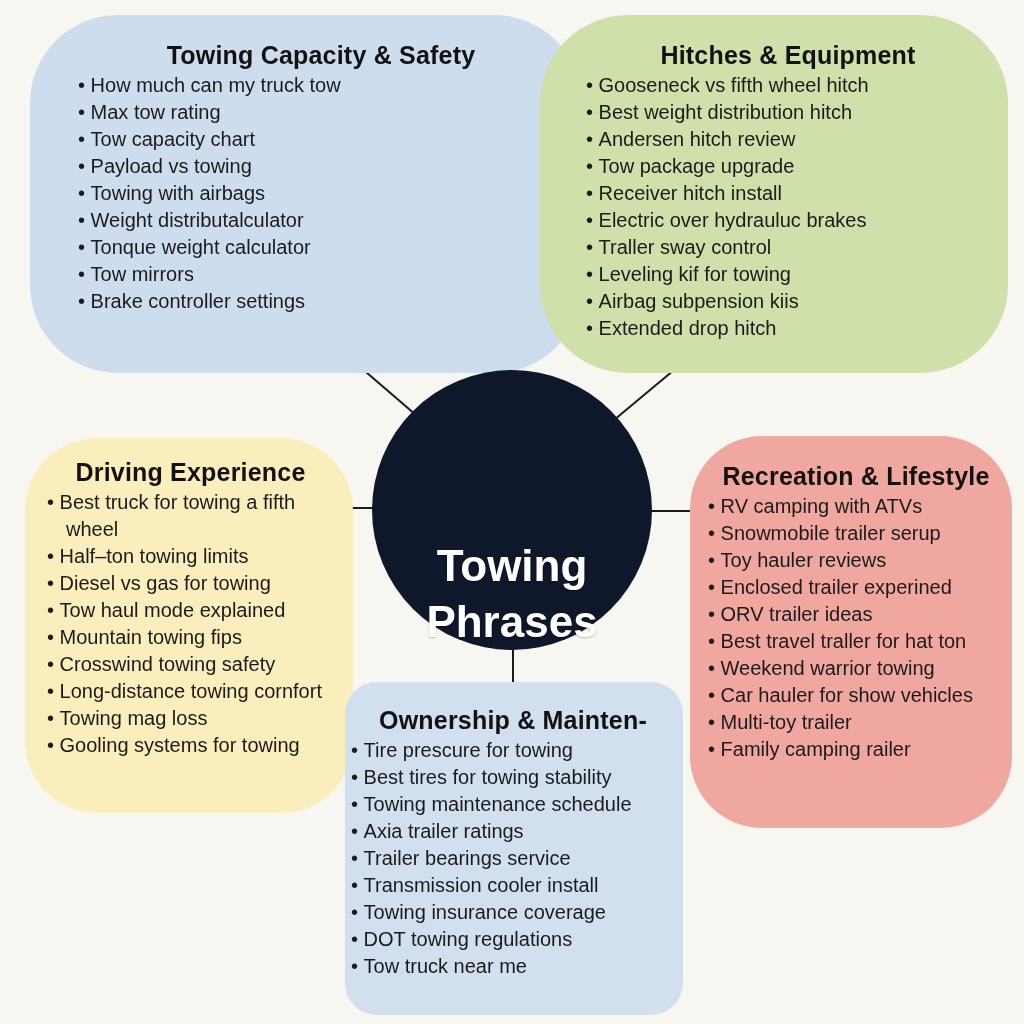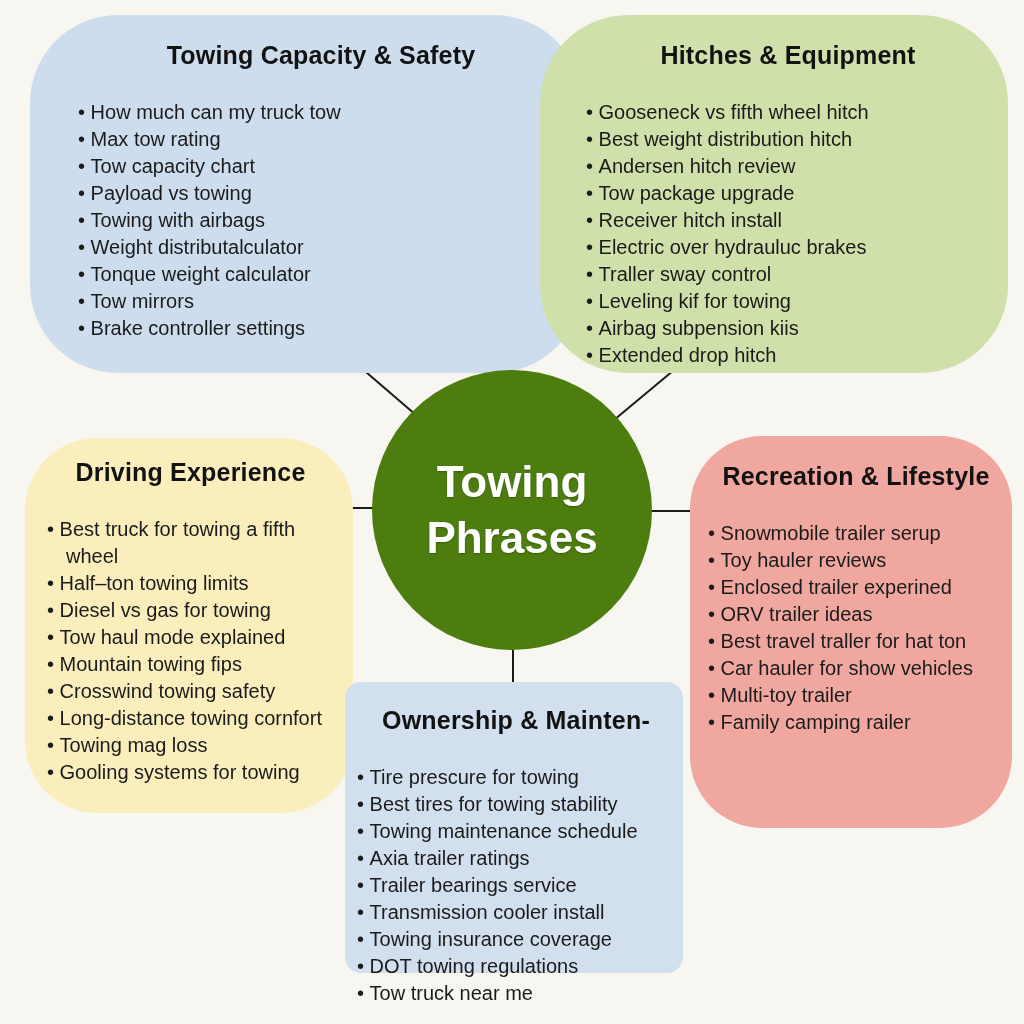"How much can my truck" .box ul { margin: 29px 0 0 0 -> 2px 0 0 0 }
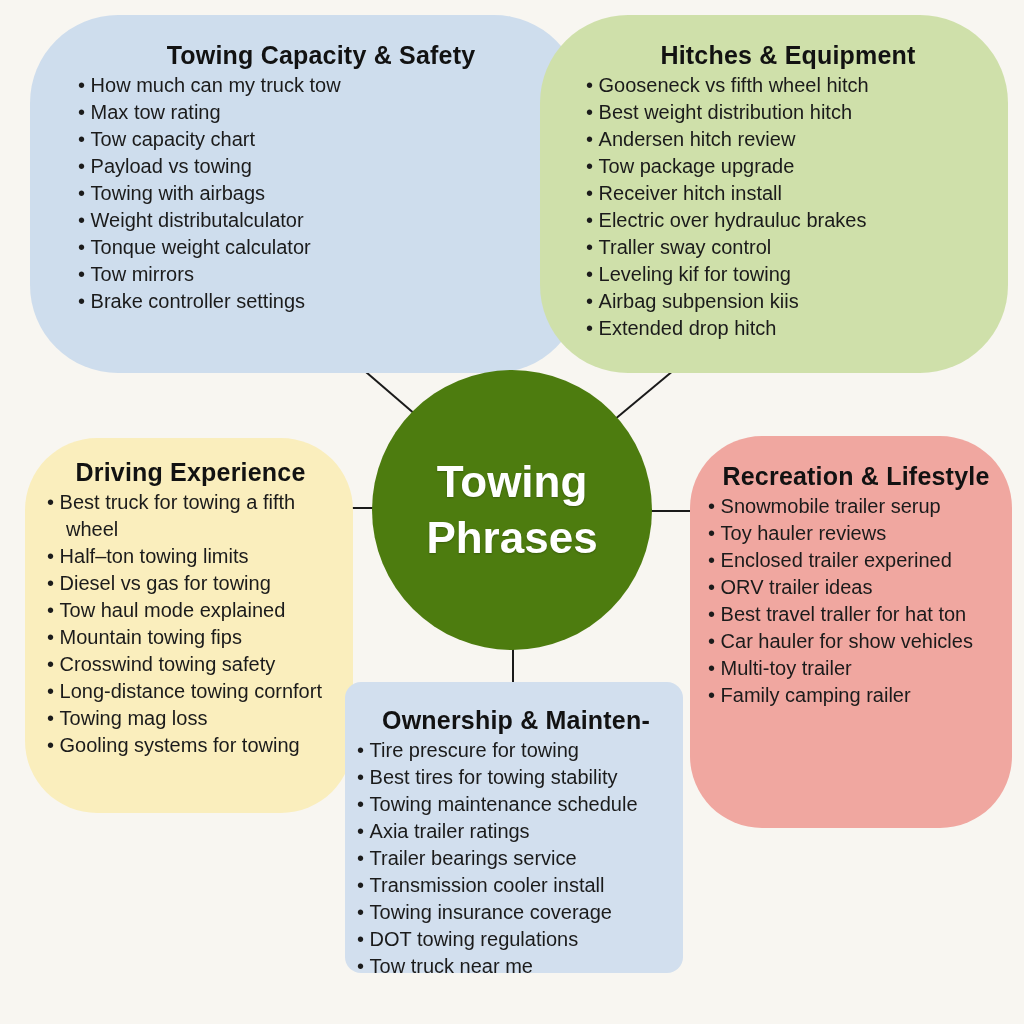"RV camping with ATVs" li { html: none -> <li>RV camping with ATVs</li> }
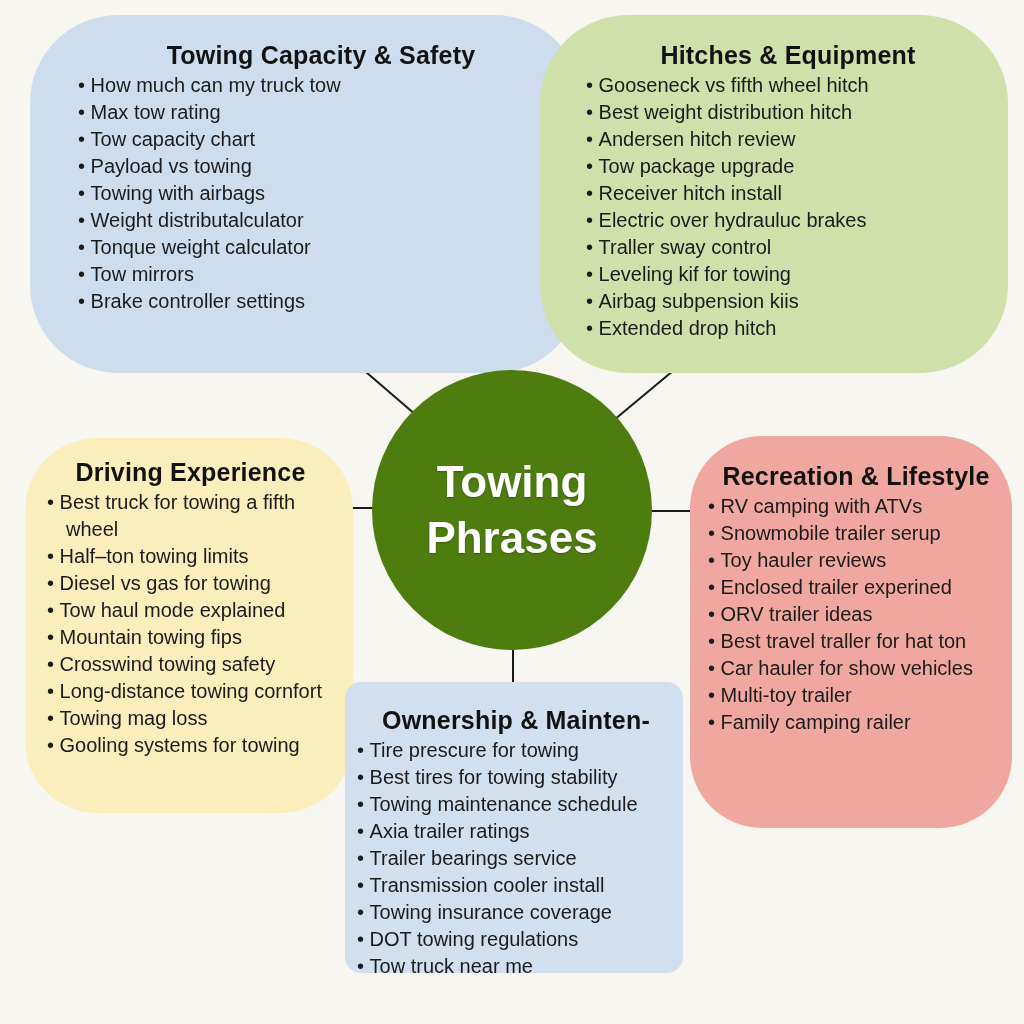"Towing" div.center-node { align-items: none -> flex-end; background-color: #4d7c0f -> #0f172a }
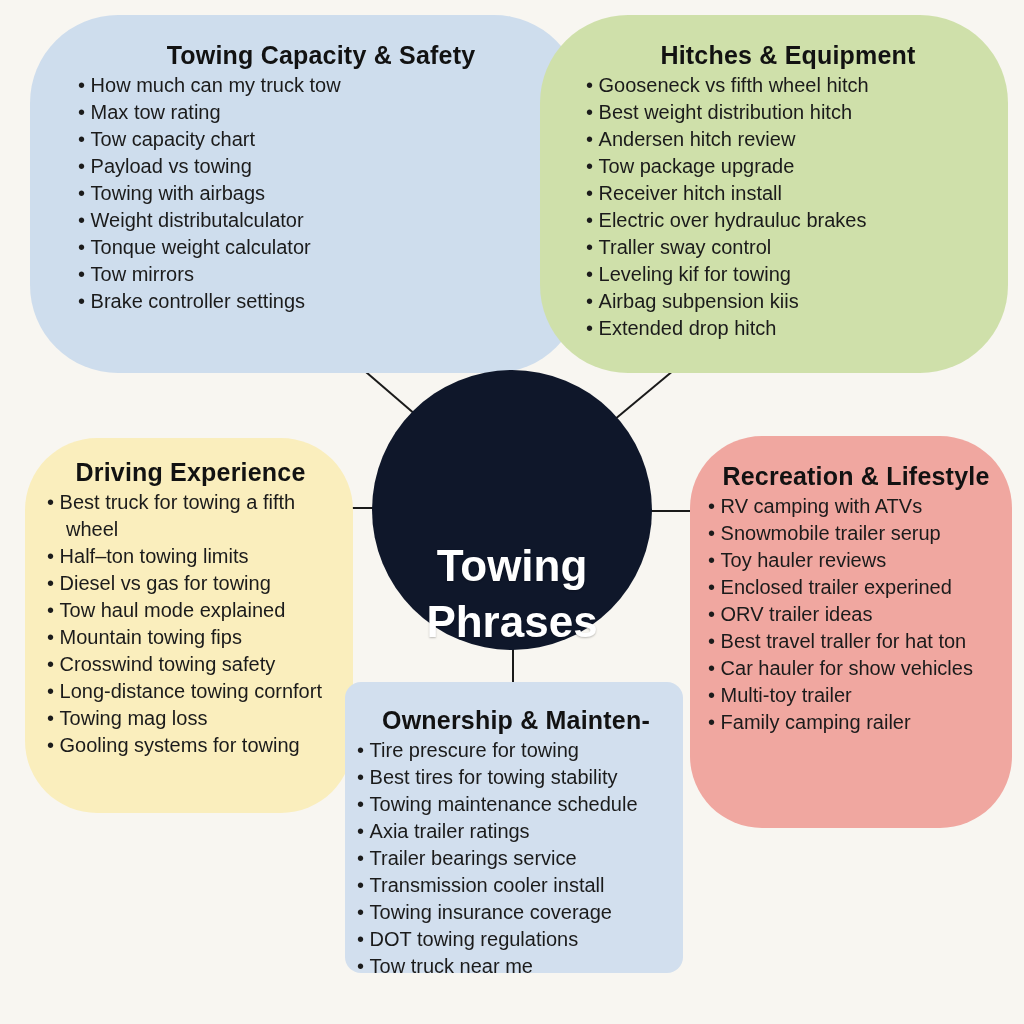"Weekend warrior towing" li { html: none -> <li>Weekend warrior towing</li> }
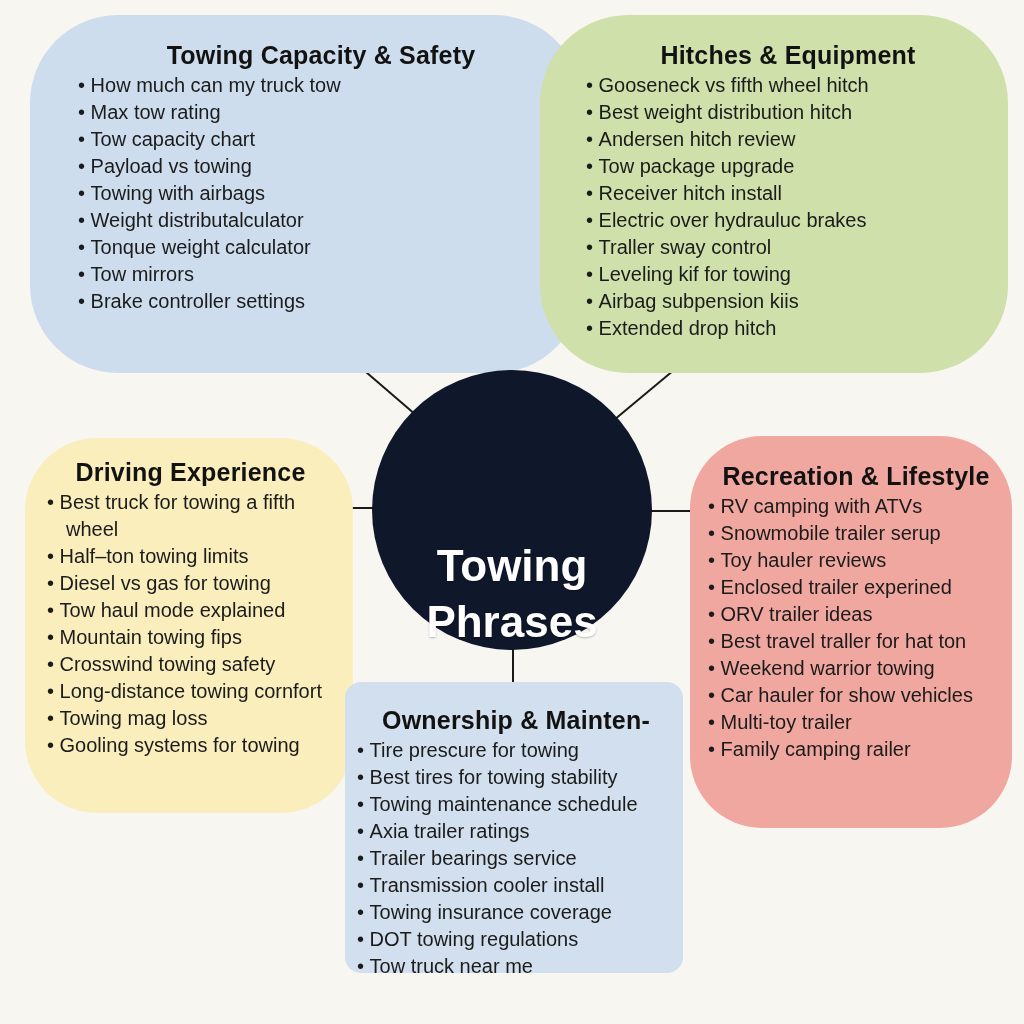"Ownership & Mainten-" .b-ownership { border-radius: 16px -> 32px; height: 291px -> 333px; padding: 24px 8px 0 12px -> 24px 8px 0 6px }
